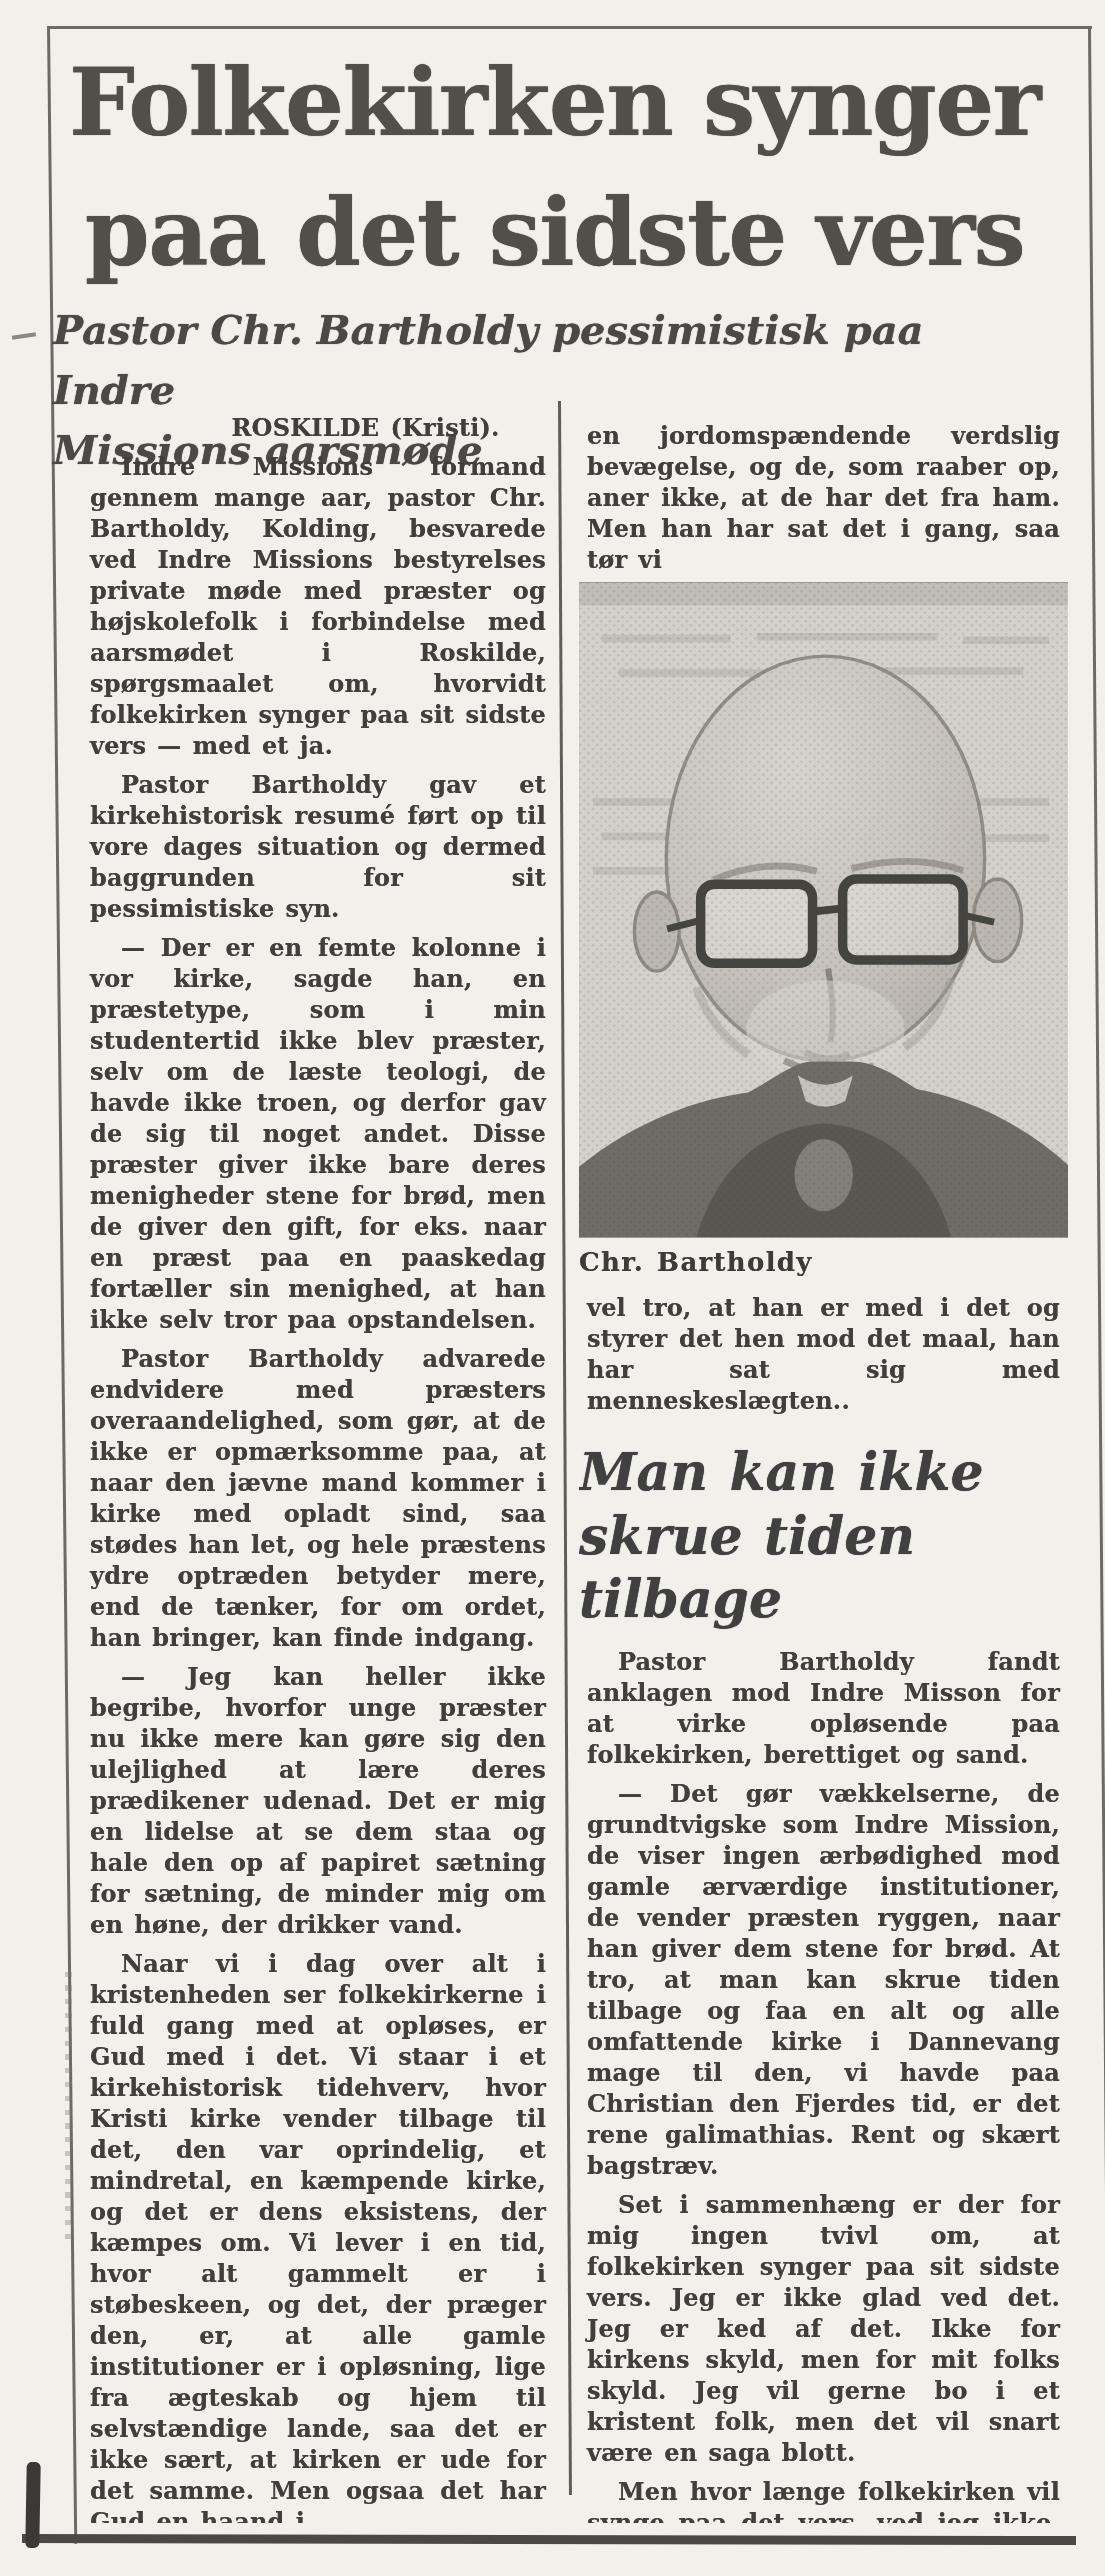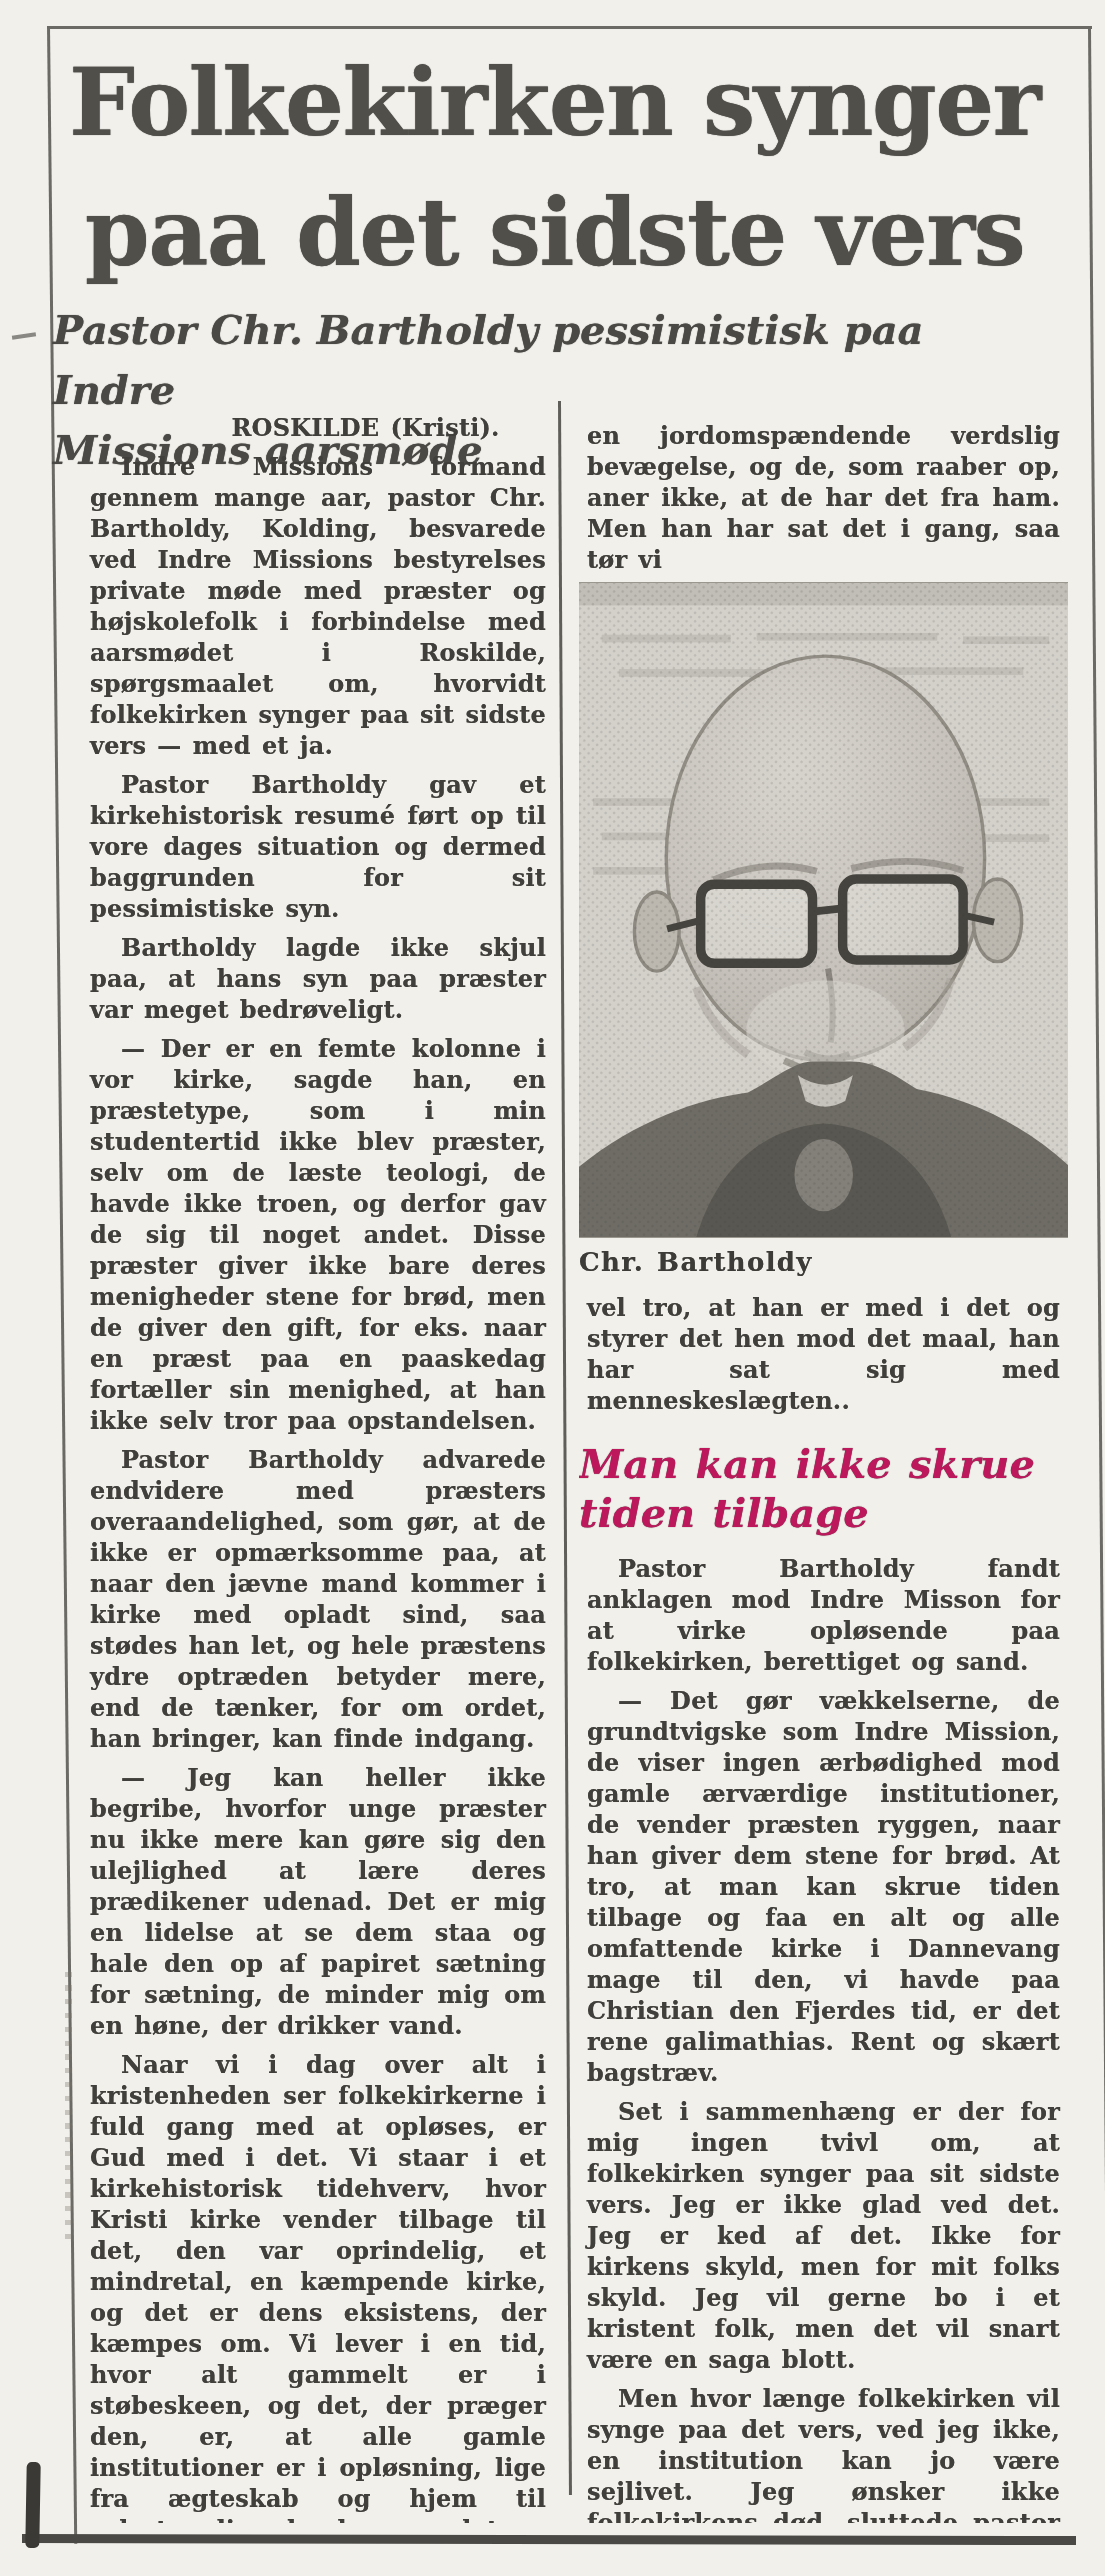"Bartholdy lagde ikke skjul paa," p.body { html: <p>Bartholdy lagde ikke skjul paa, at hans syn paa præster var meget bedrøveligt.</p> -> none }
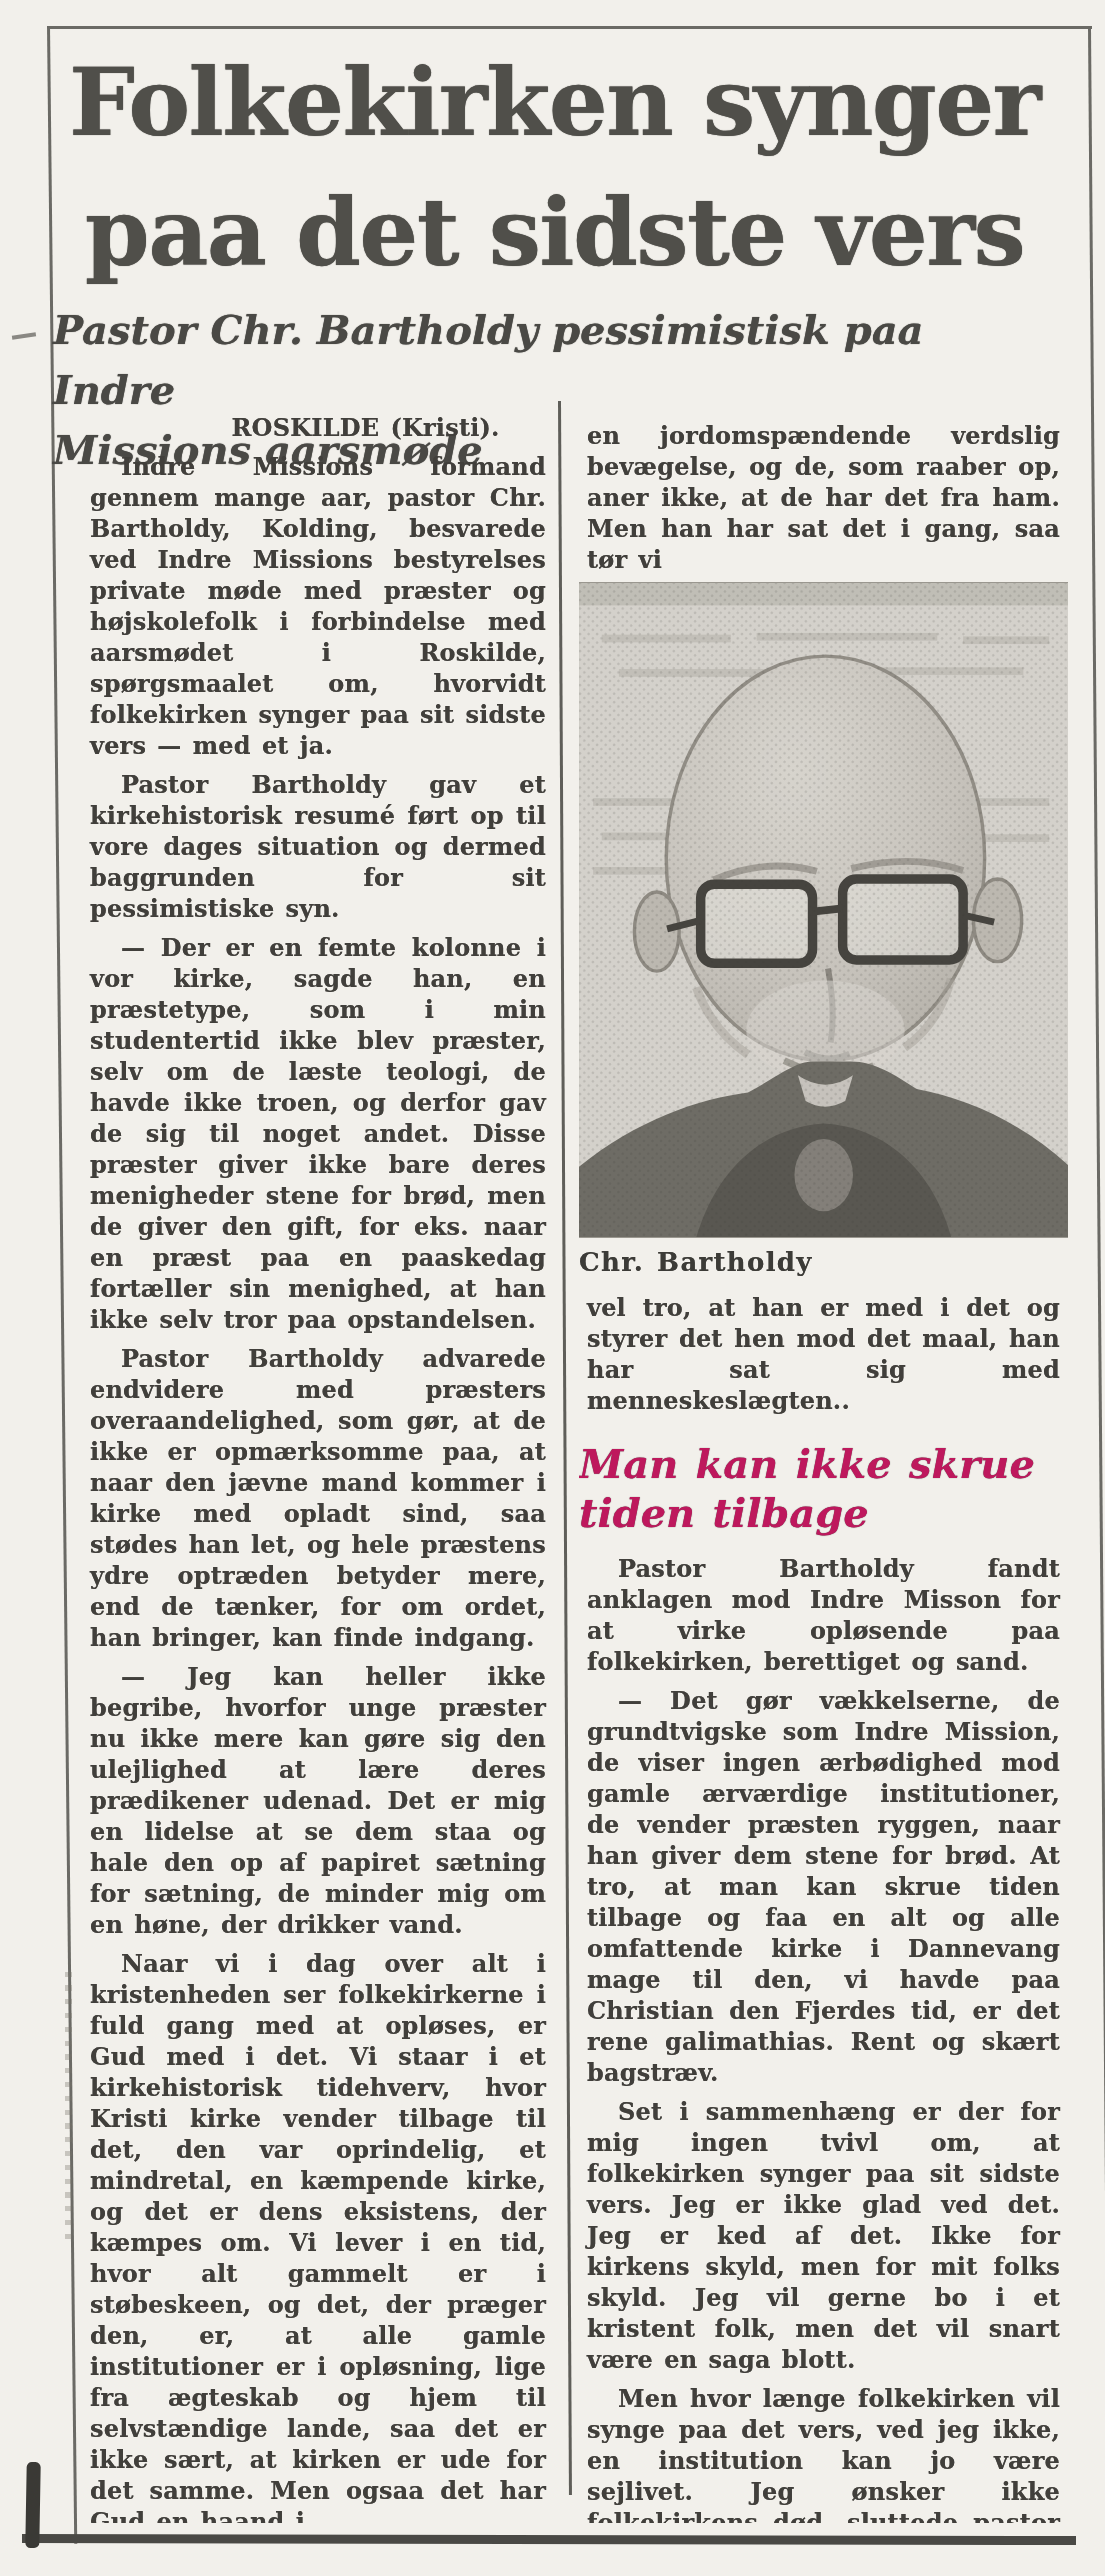"Man kan ikke skrue tiden" .subheading { color: #be185d -> #404040; font-size: 40px -> 52px }
